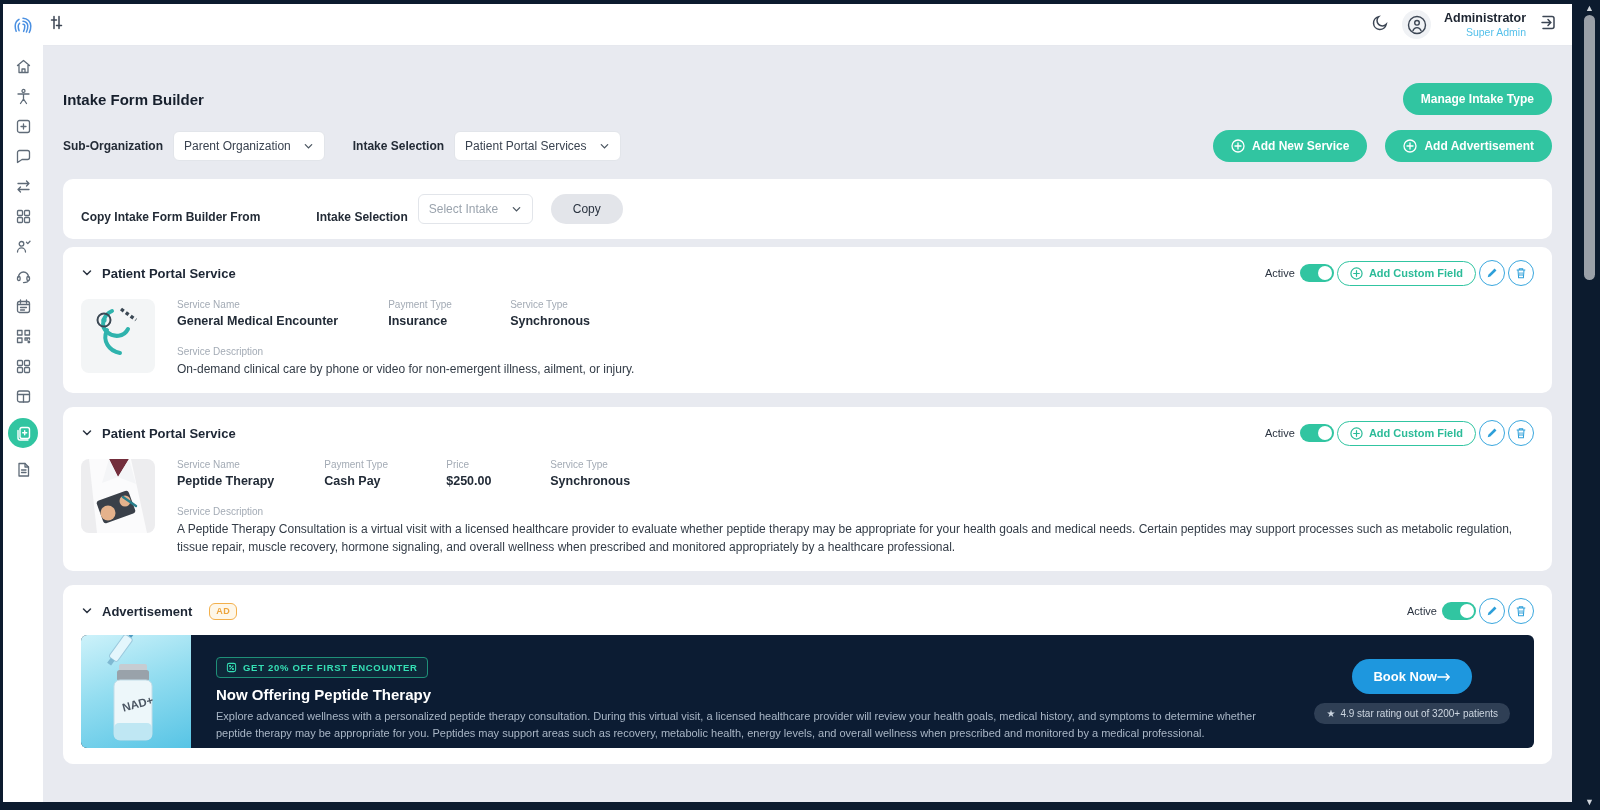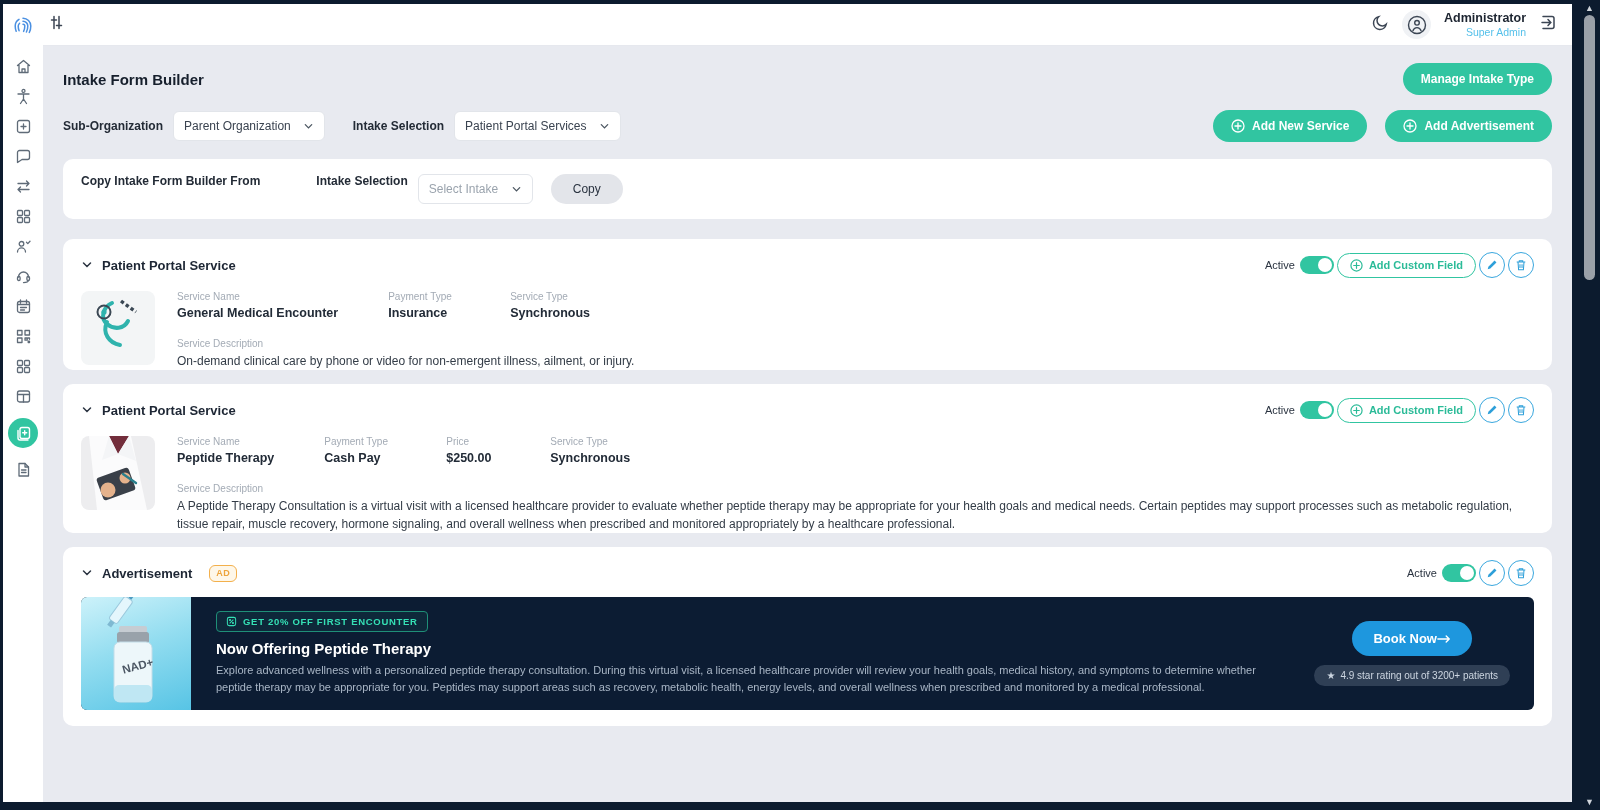"Intake Form Builder" .title-row { margin-top: none -> 20px }
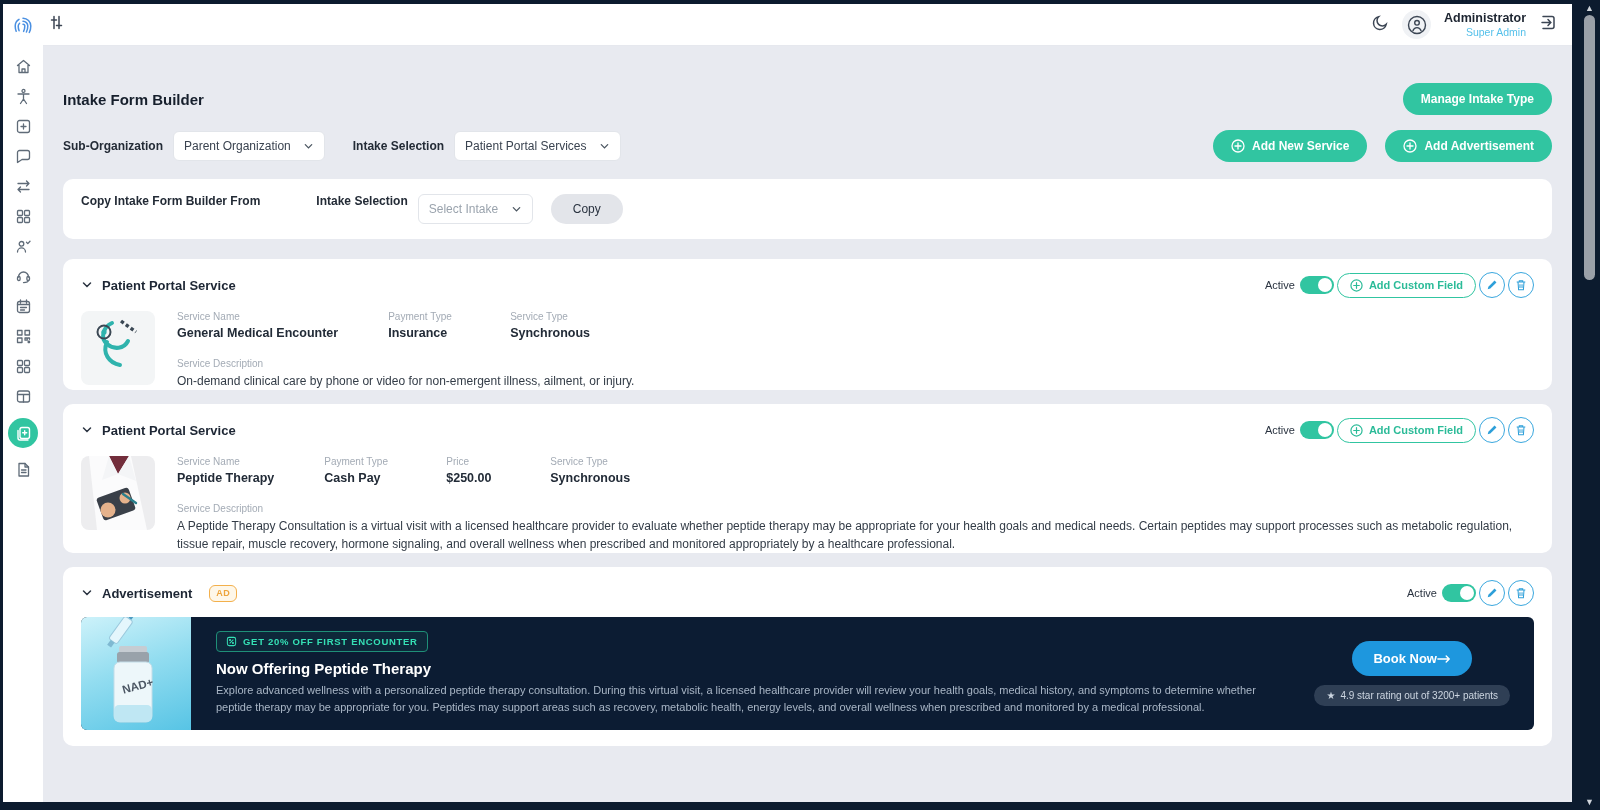"Copy Intake Form Builder From" .copy-card { align-items: flex-start -> flex-end; margin-bottom: 20px -> 8px }
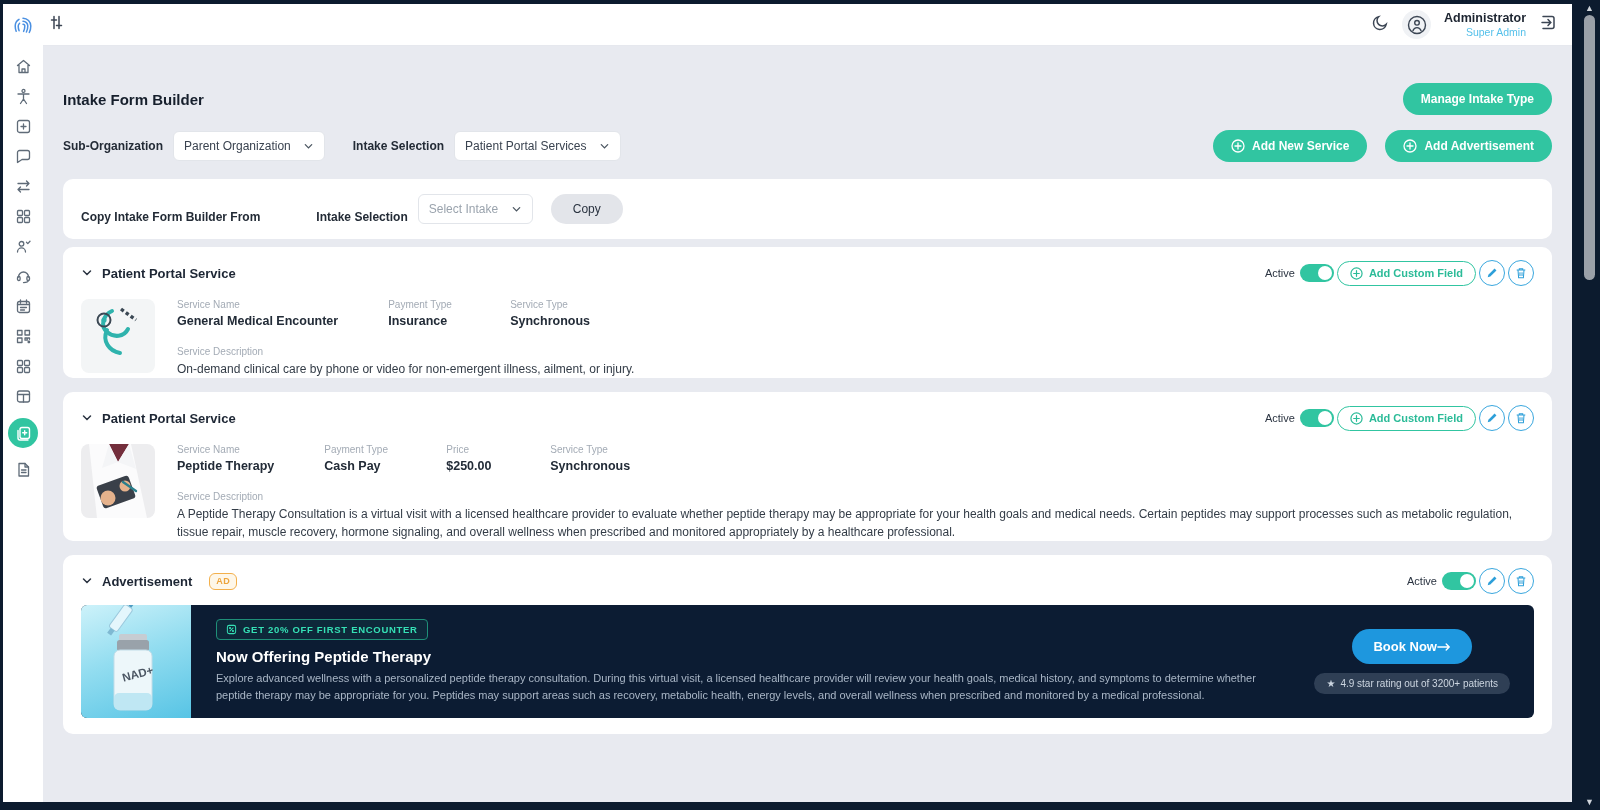"Patient Portal Service" .svc-card { padding: 13px 18px 0 -> 13px 18px 15px }
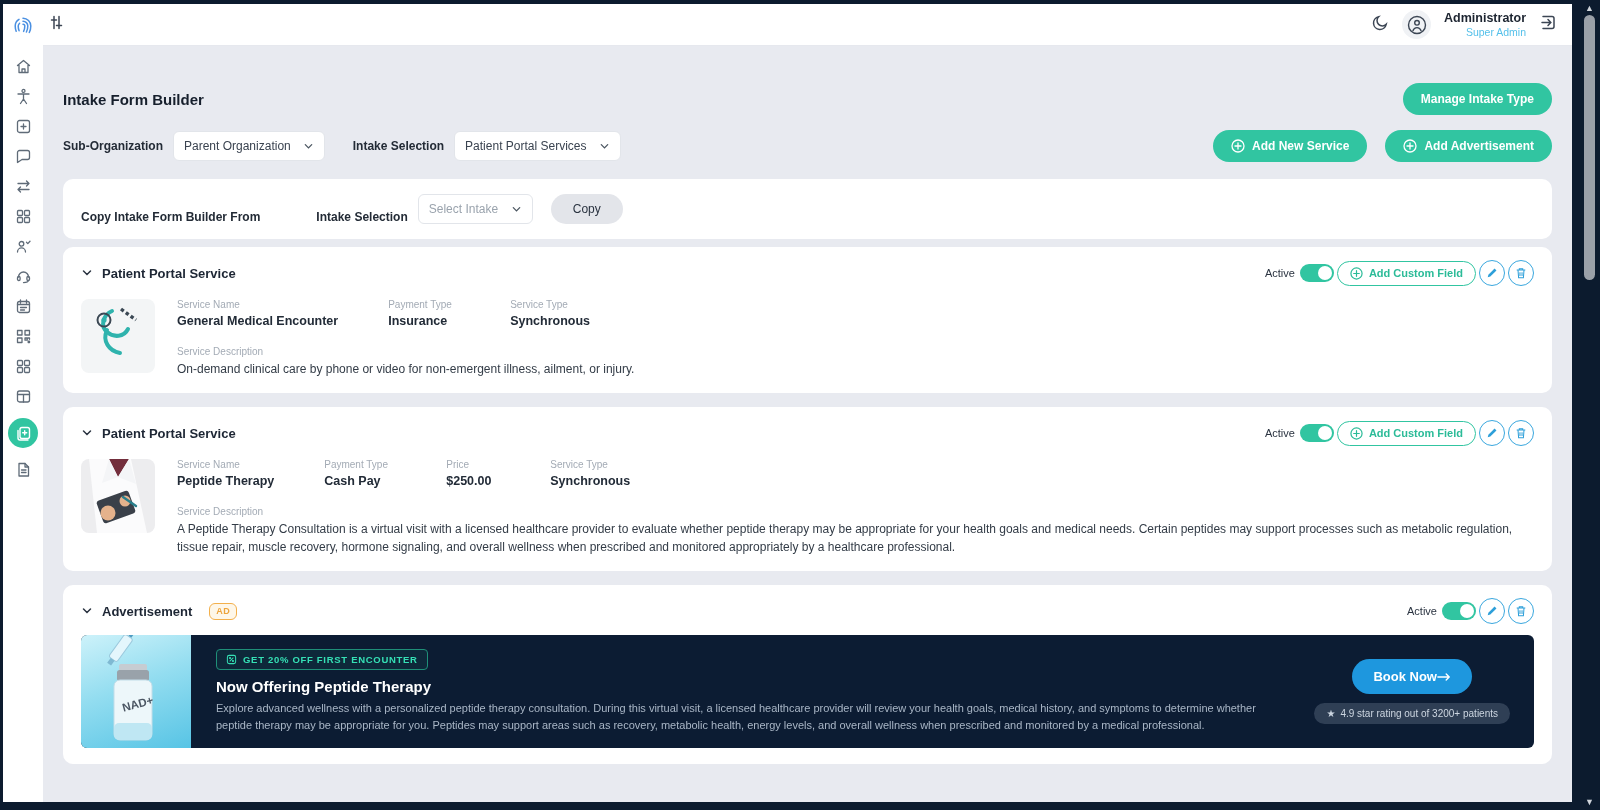"GET 20% OFF FIRST ENCOUNTER" .ad-mid { padding: 14px 26px 0 25px -> 22px 26px 0 25px }
